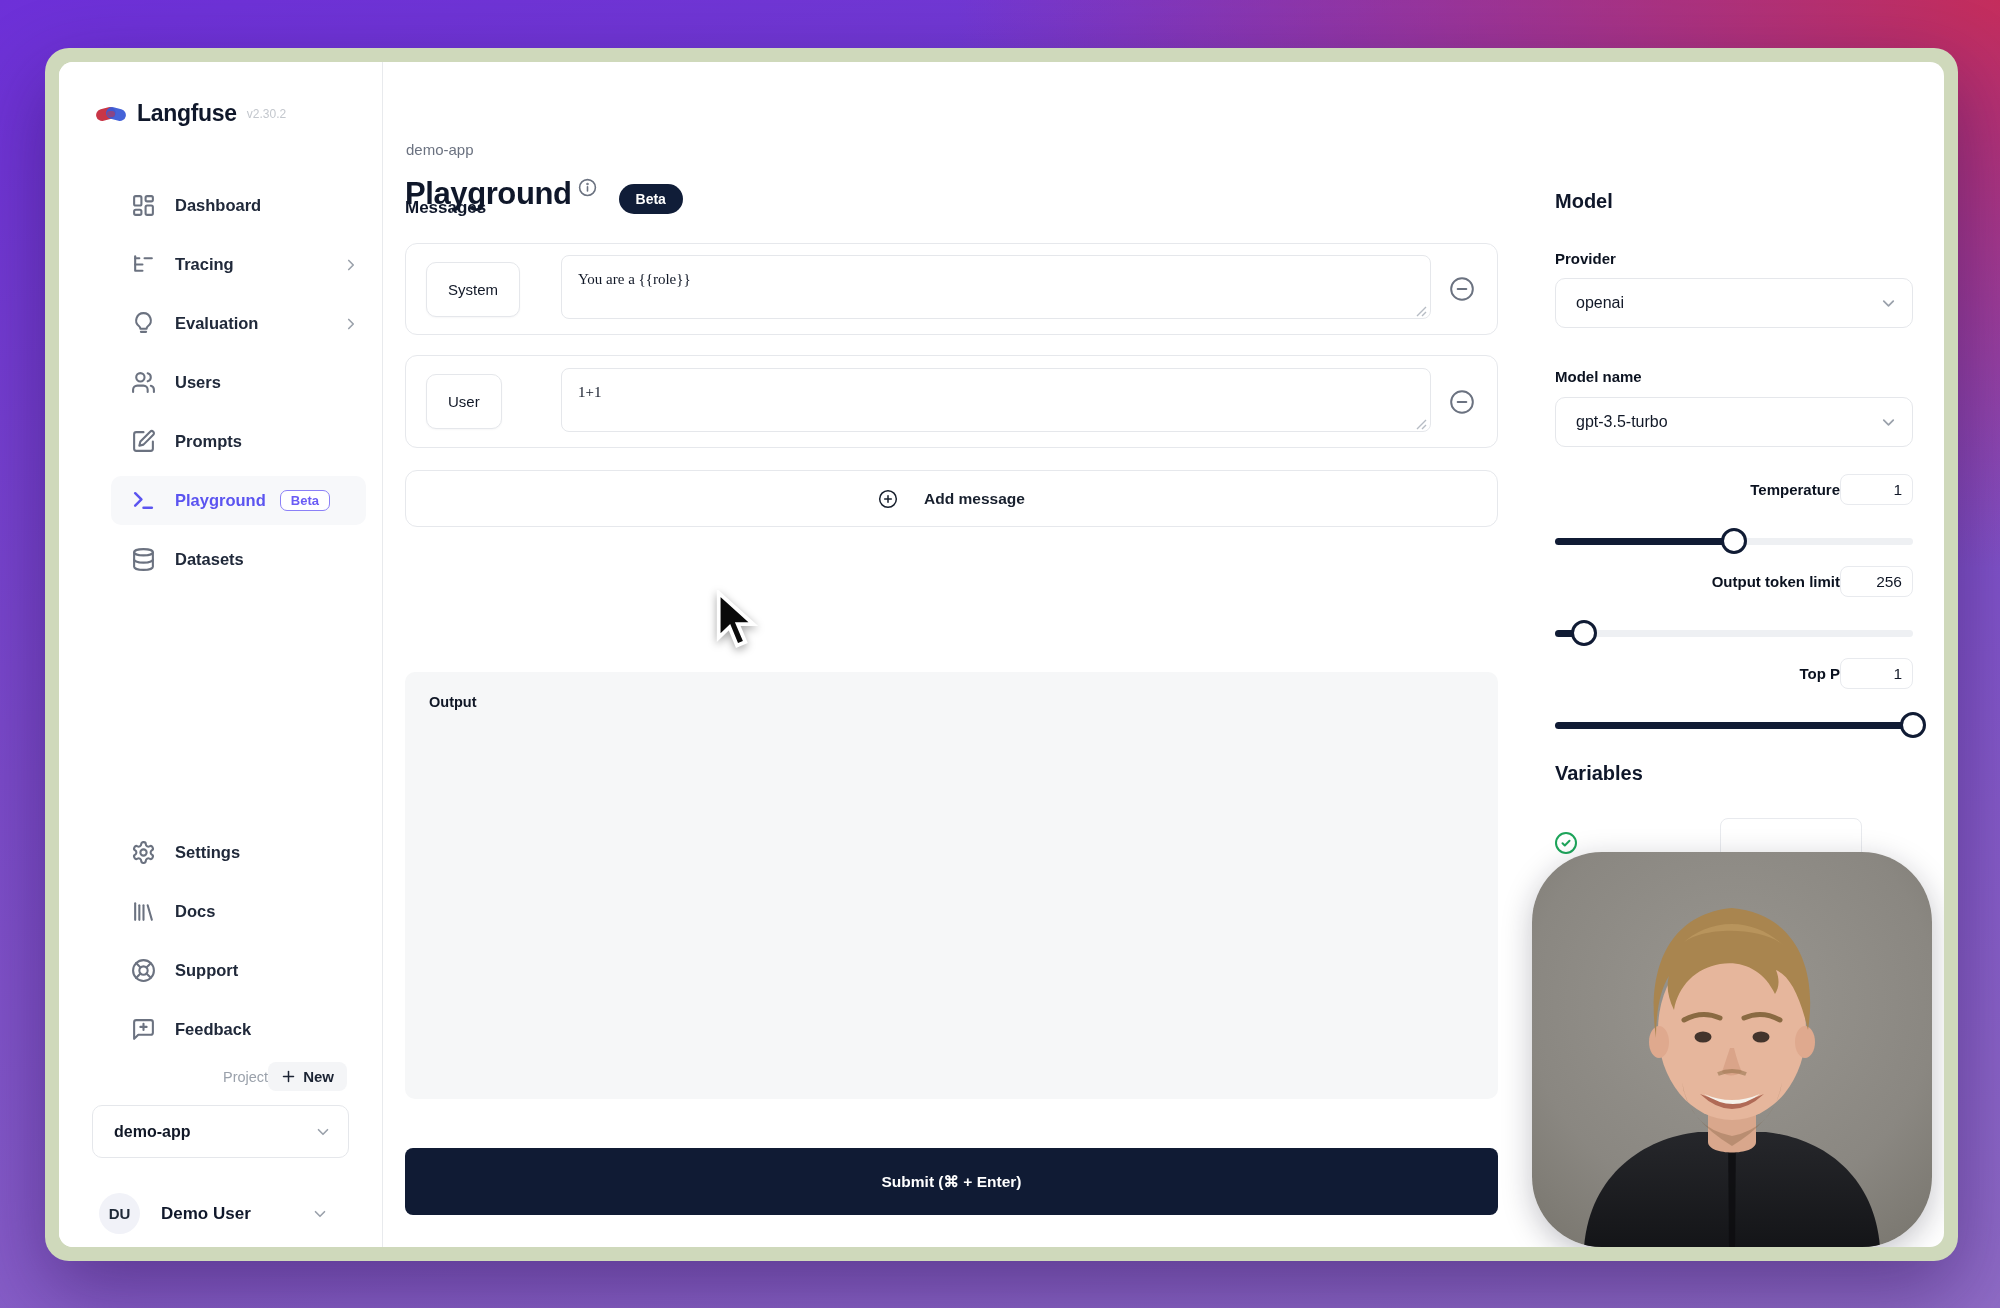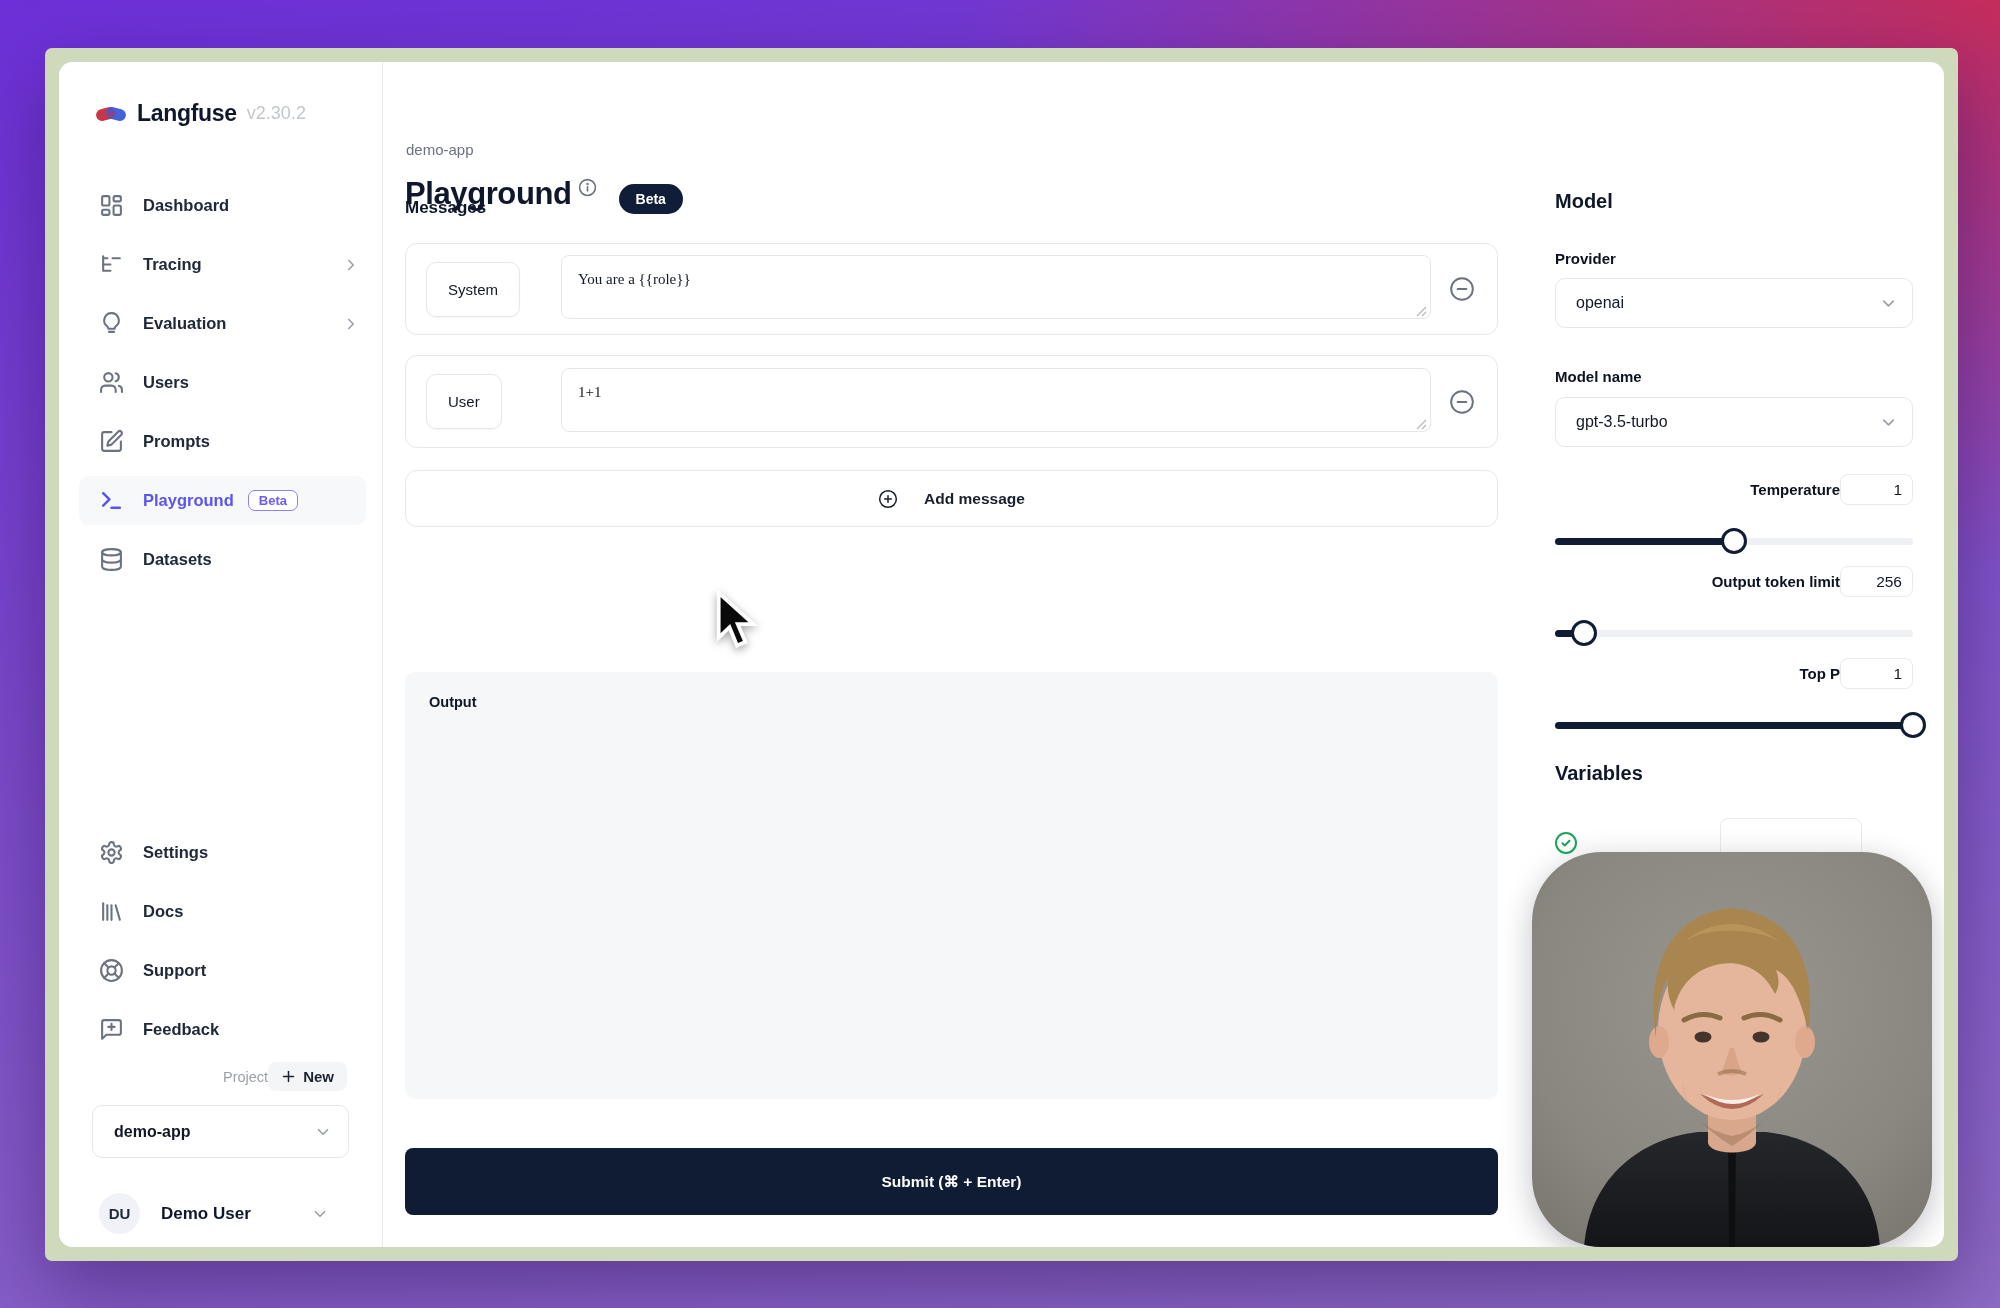"Langfuse" .window { border-radius: 7px -> 24px }
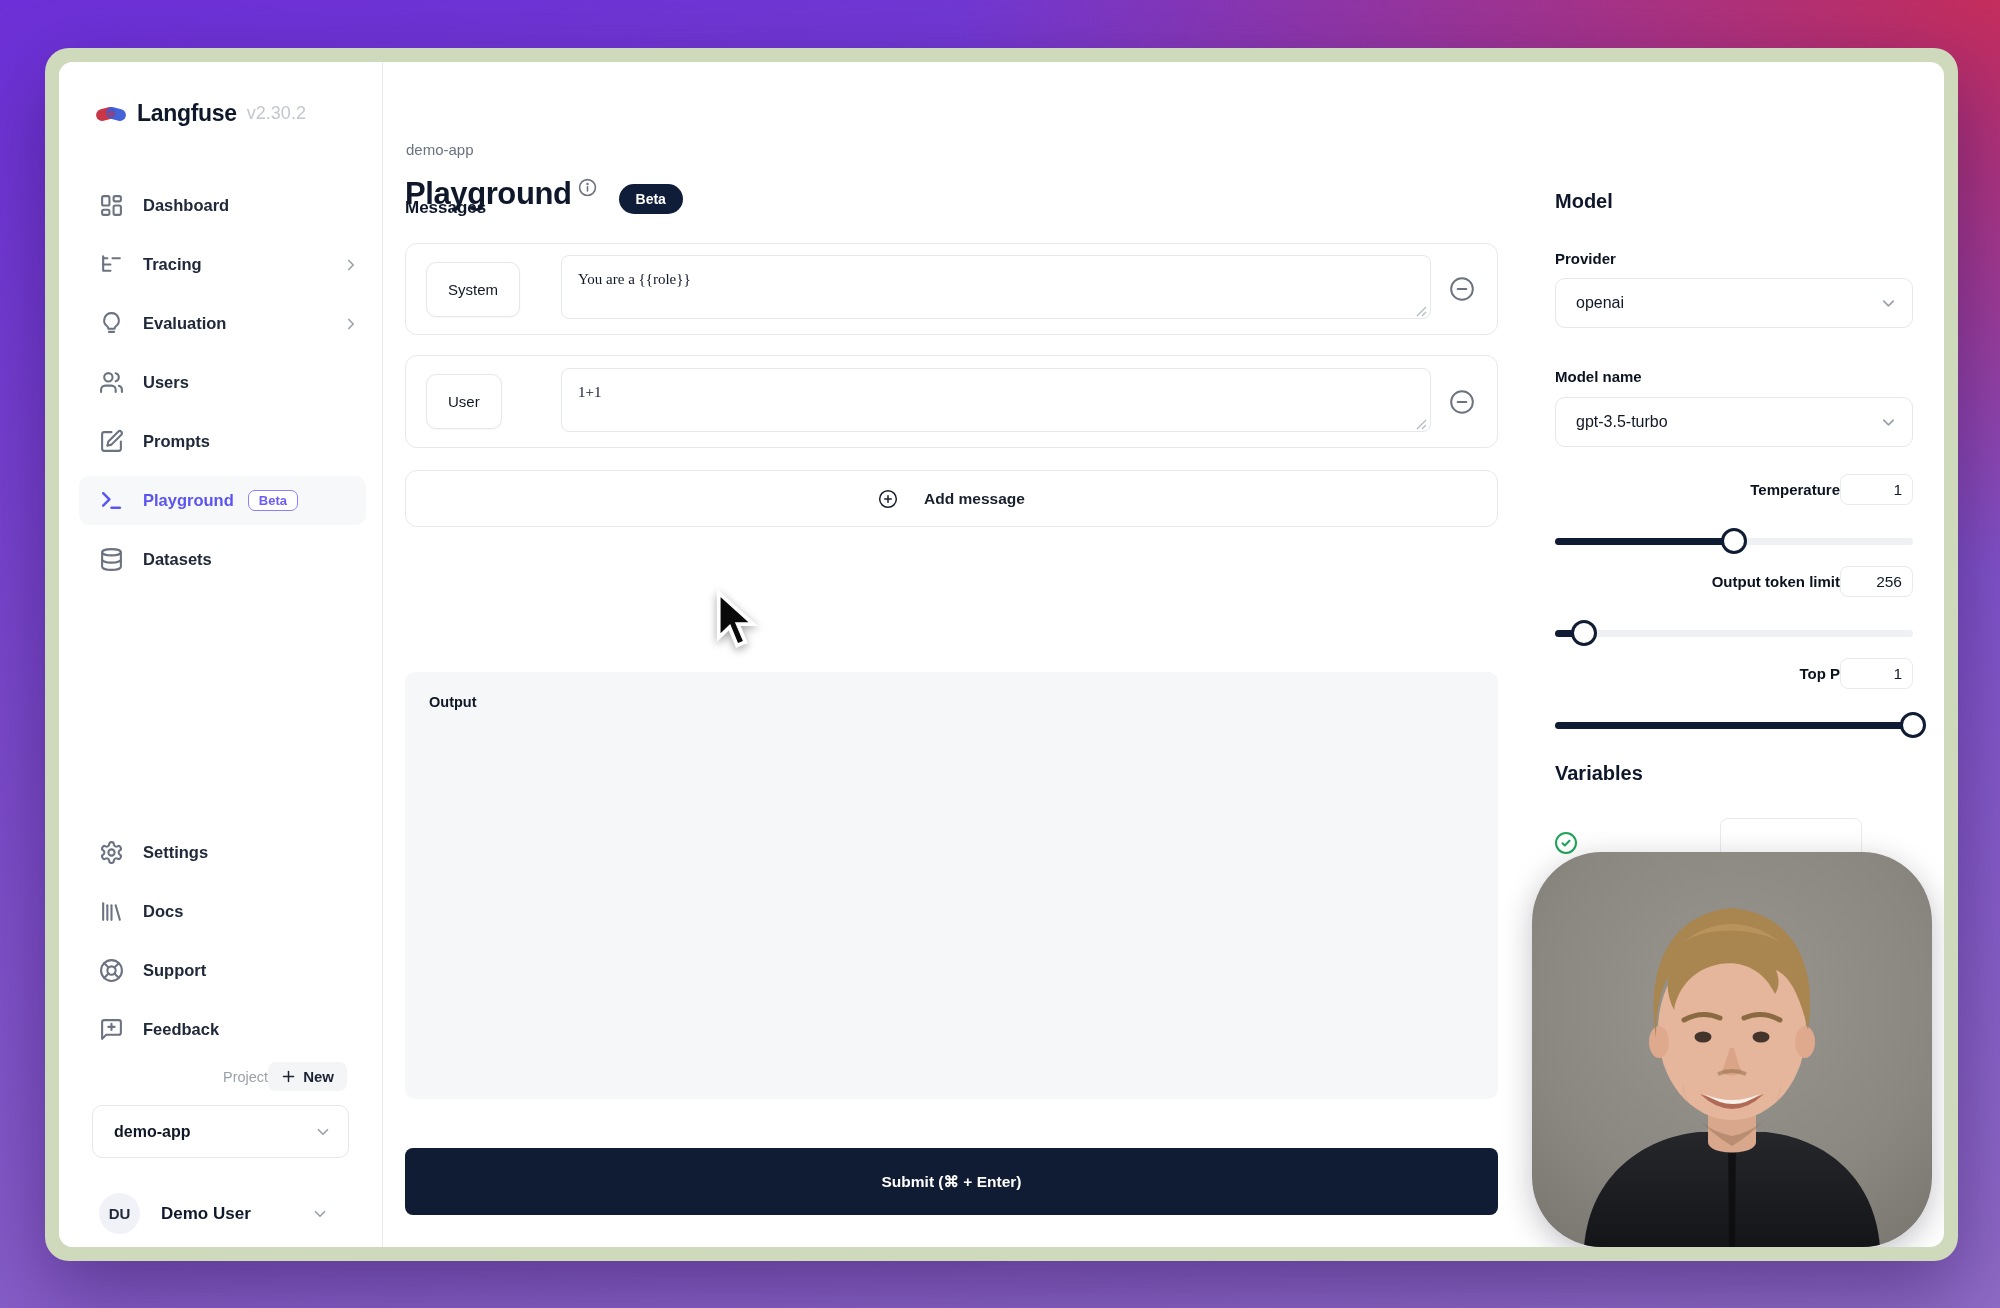"v2.30.2" .logo-version { font-size: 18px -> 12px }
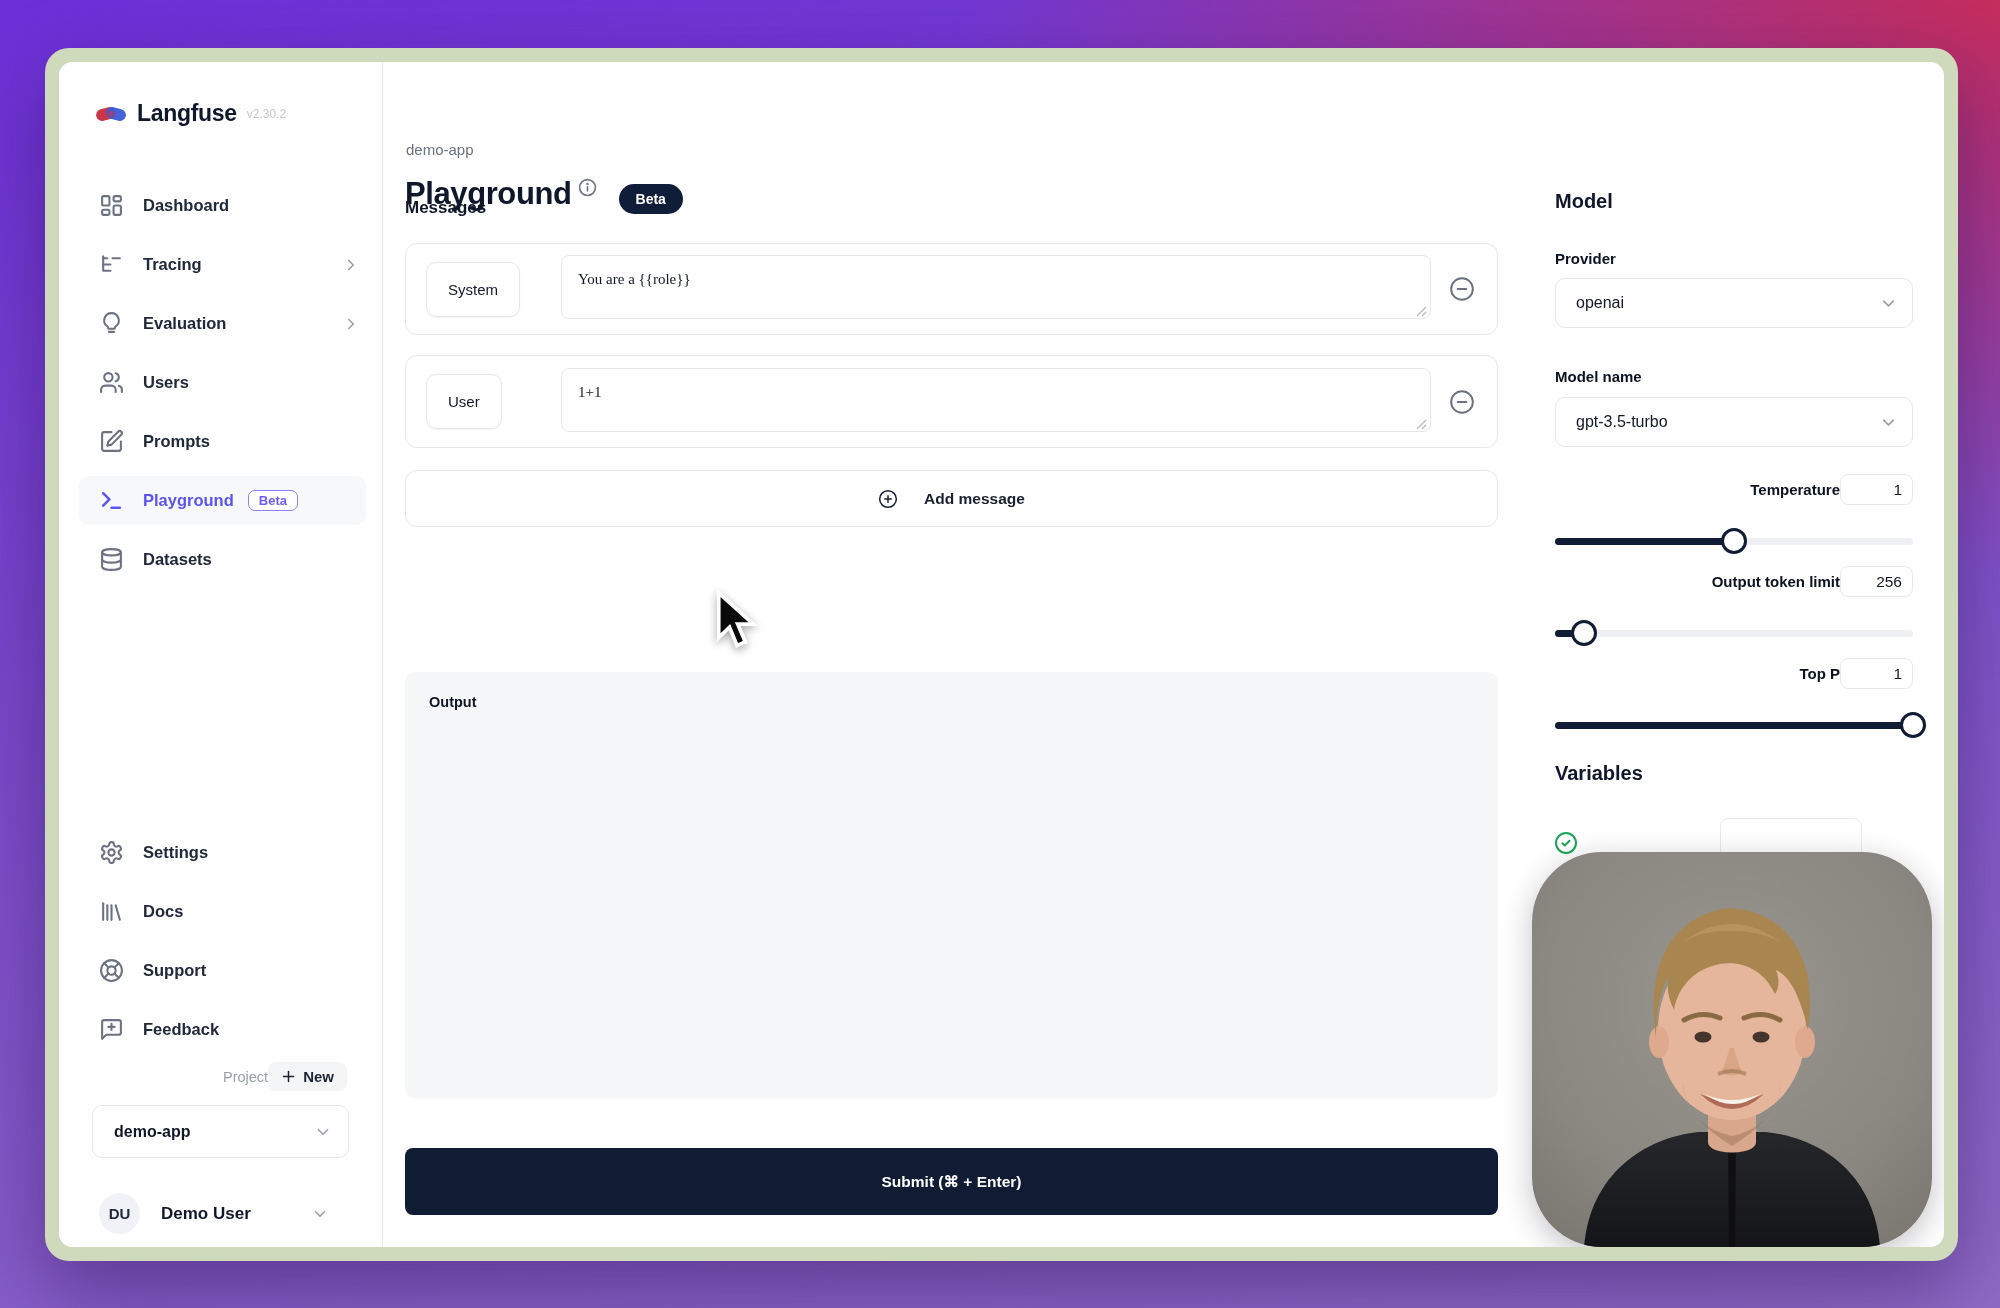"Dashboard" .nav-item { margin-left: none -> 32px }
